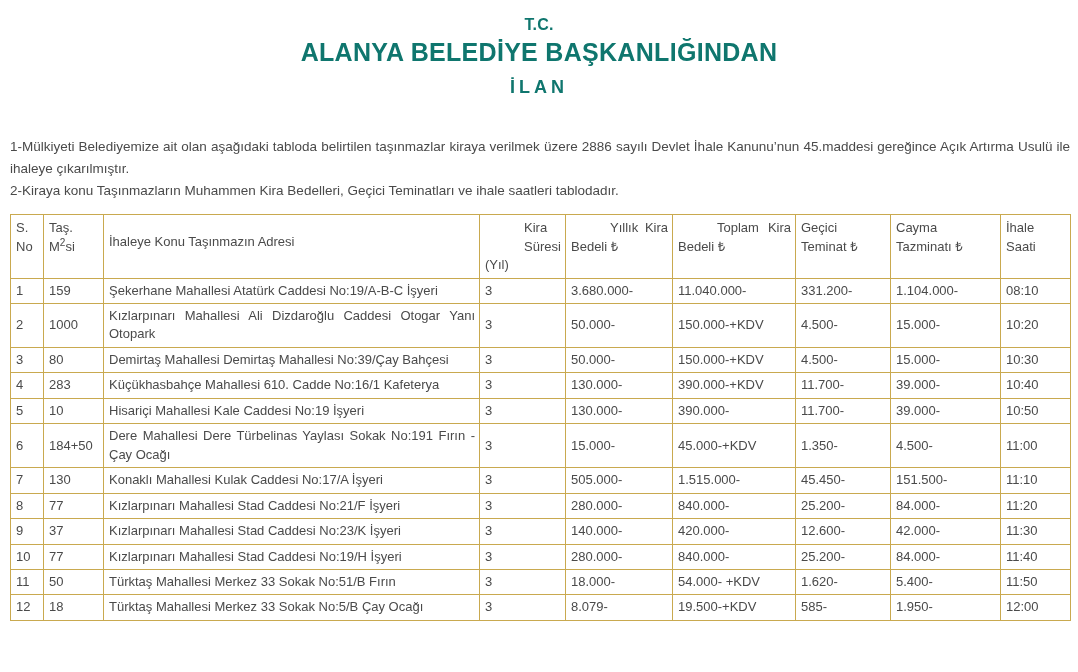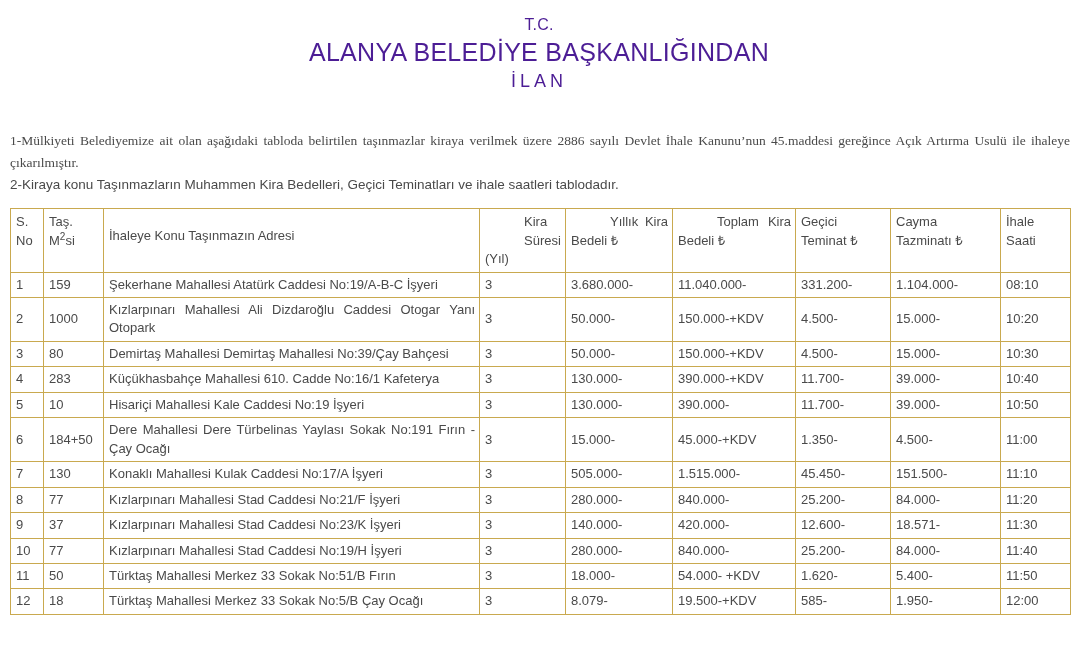"T.C." .hdr-line { color: #4c1d95 -> #0f766e; font-weight: normal -> bold }
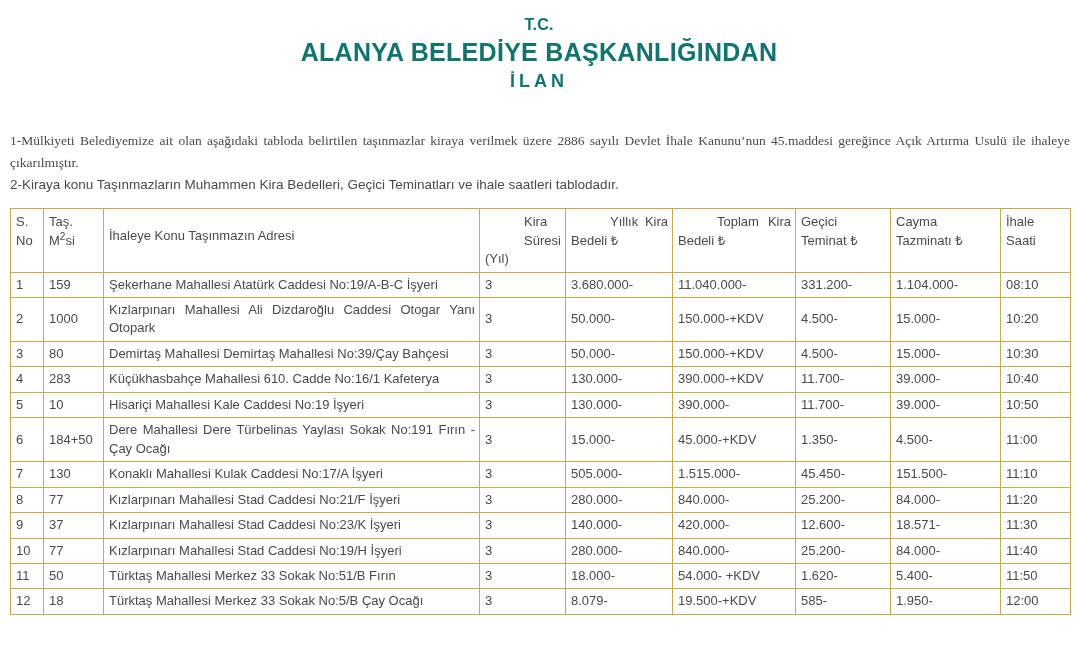"İLAN" .hdr-ilan { margin-top: none -> 6px }
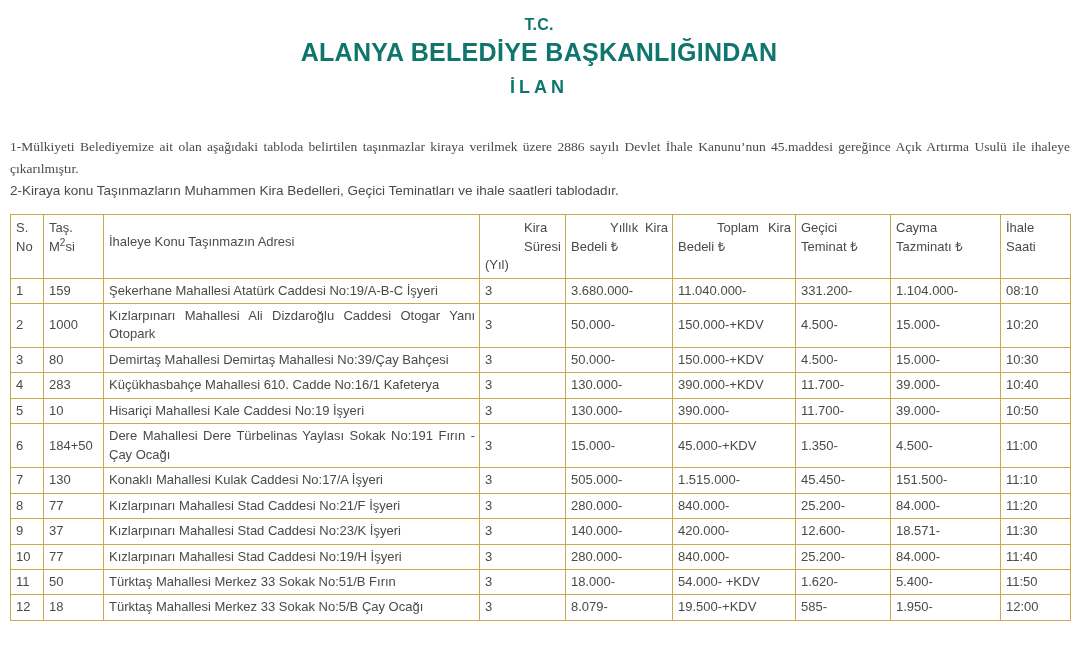"1-Mülkiyeti Belediyemize ait olan" .intro .p1 { font-family: Liberation Serif, serif -> none }
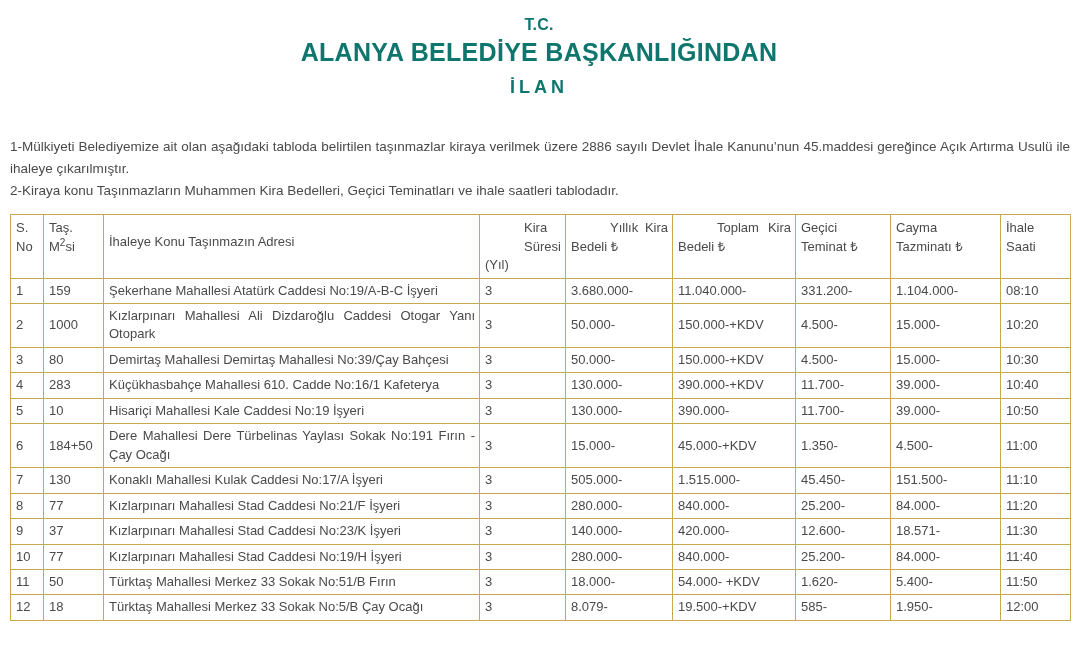"18.571-" td.num { text: 18.571- -> 42.000- }
